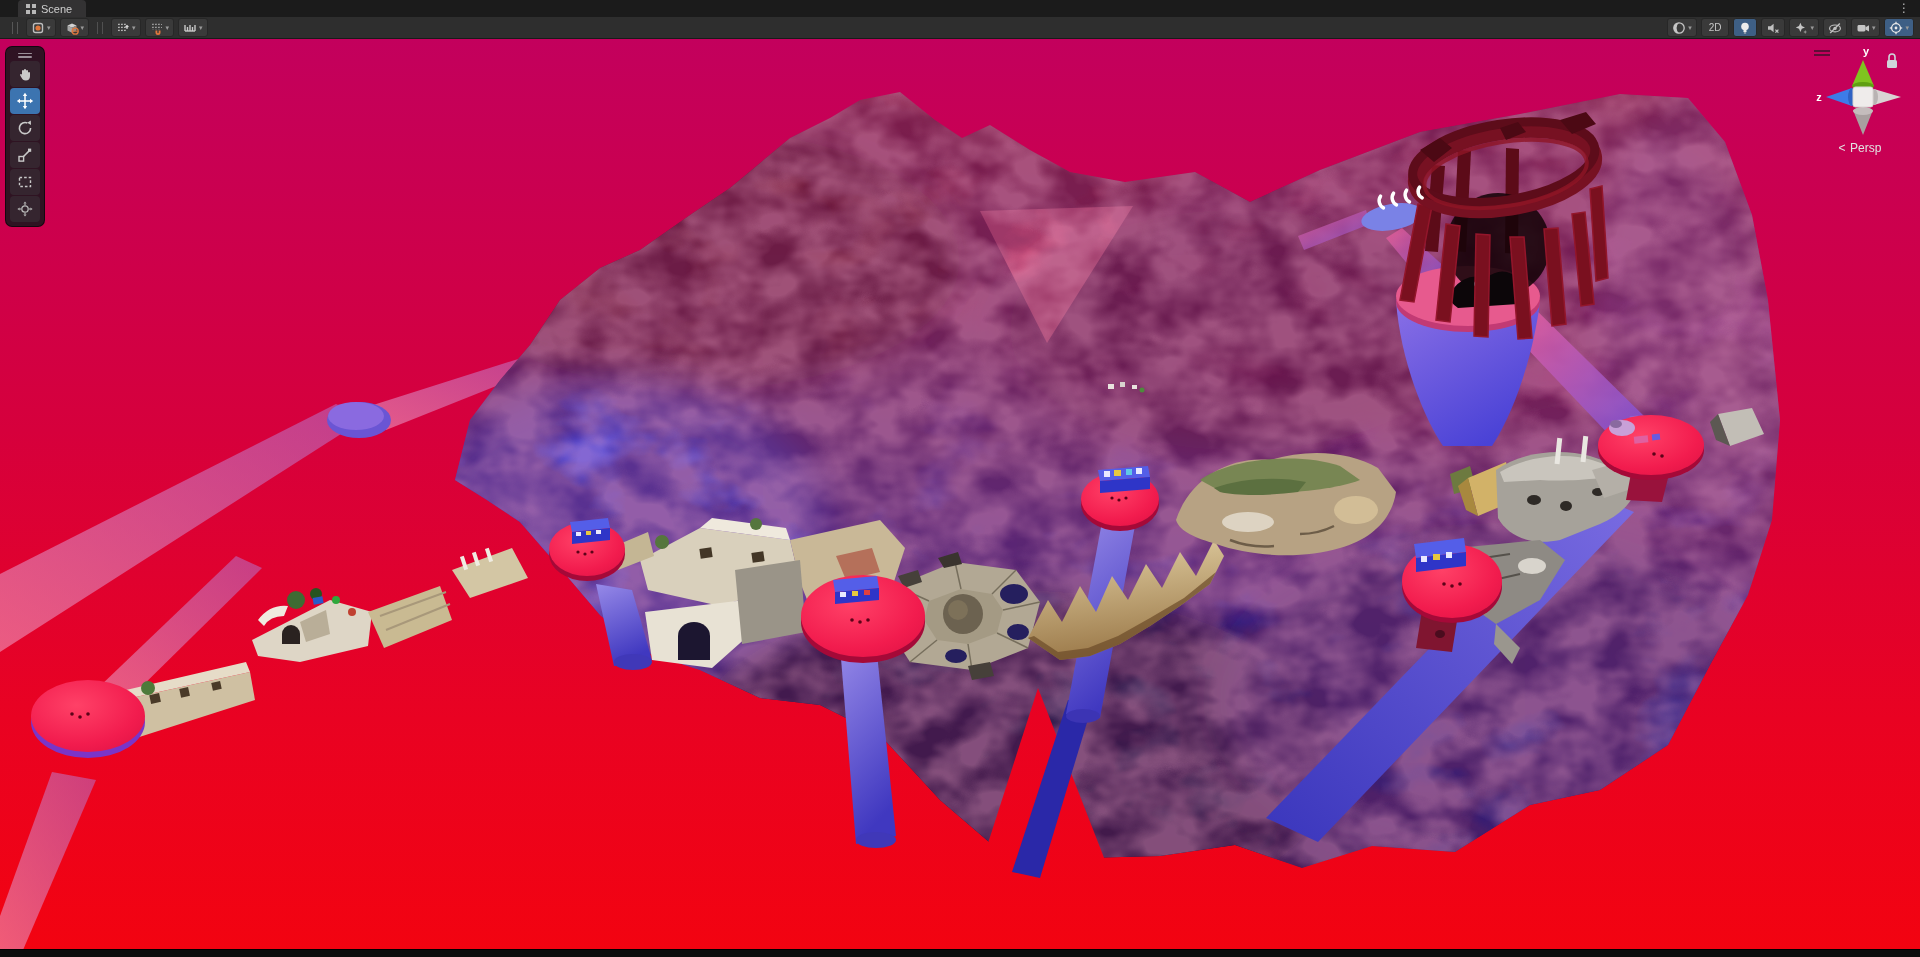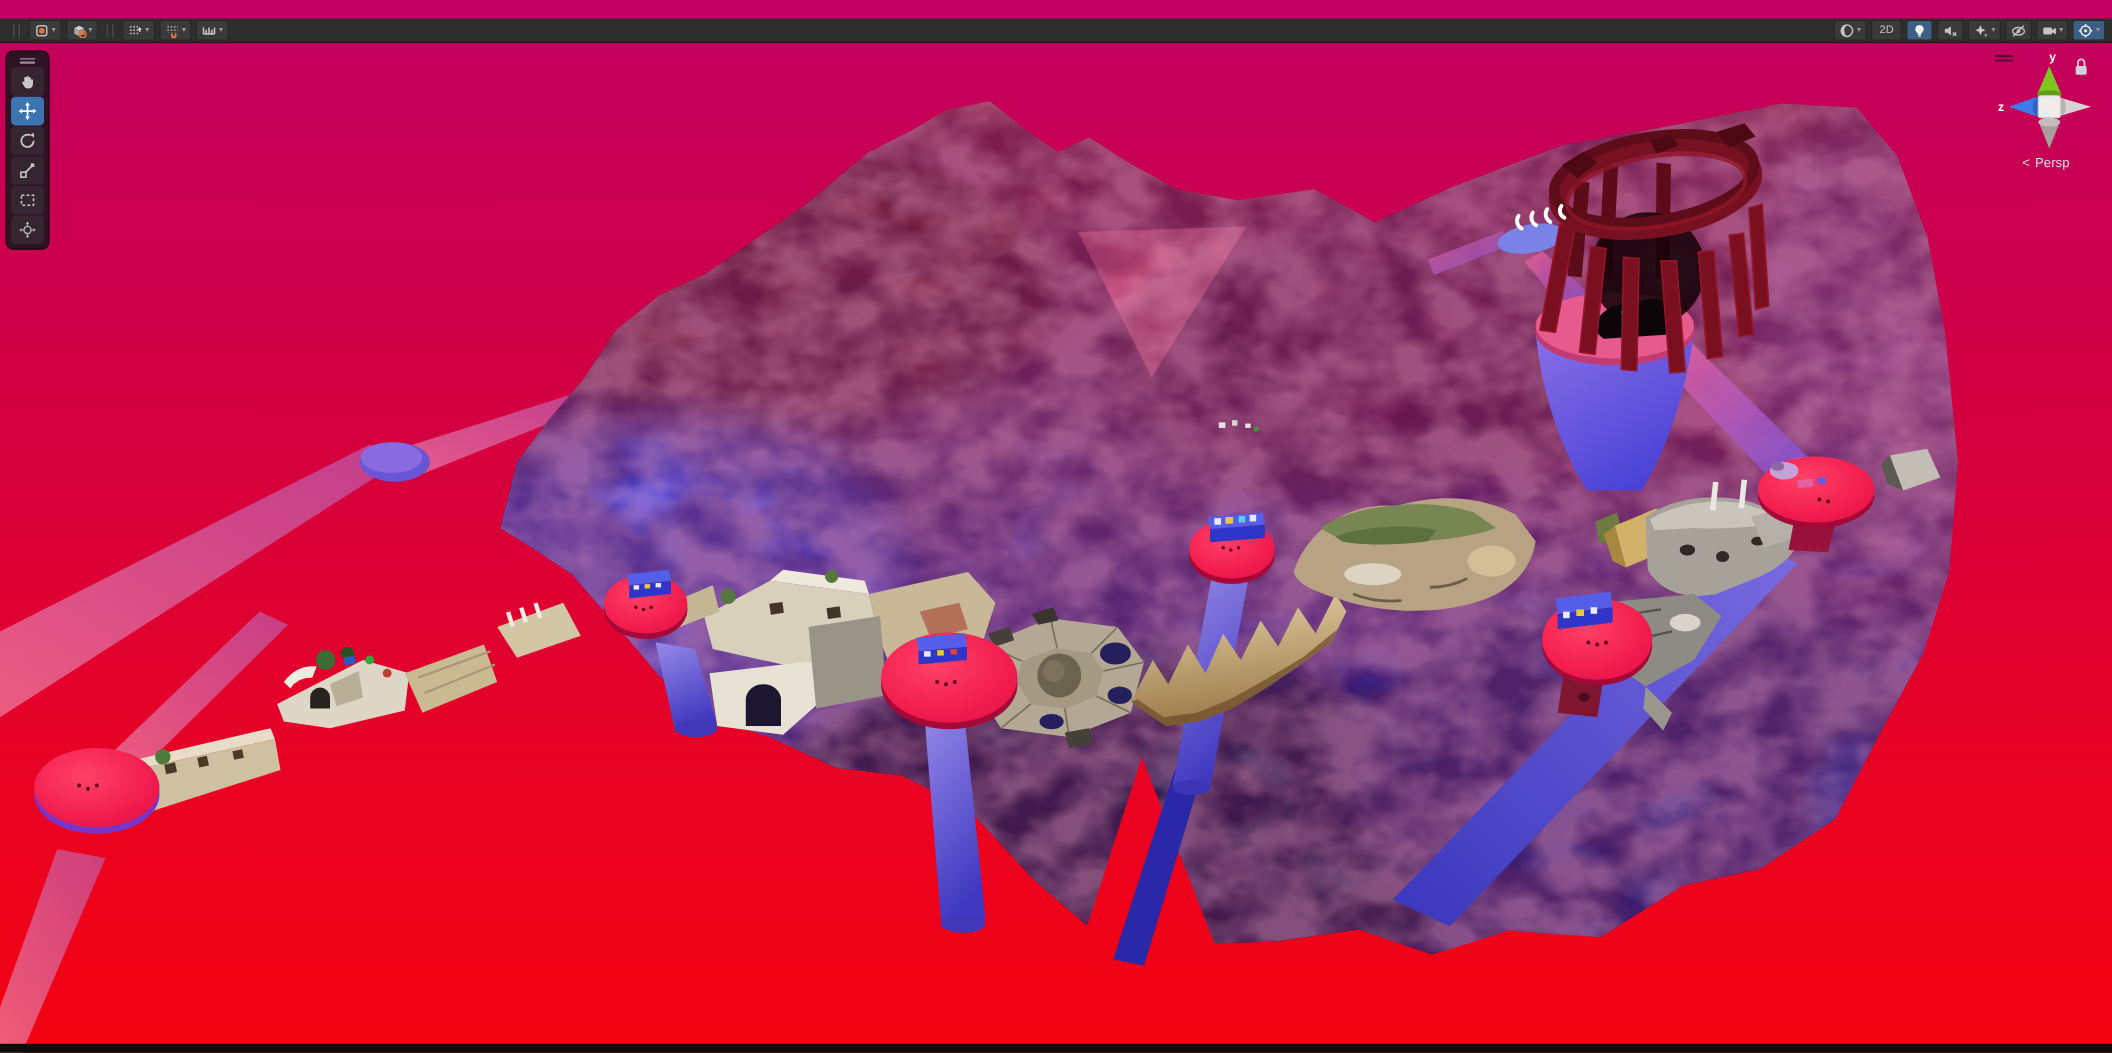"Scene" div.tabbar { html: none -> <div> <div> <svg> <g> <rect></rect> <rect></rect> <rect></rect> <rect></rect> </g> </svg> <span>Scene</span> </div> <div>⋮</div> </div> }
